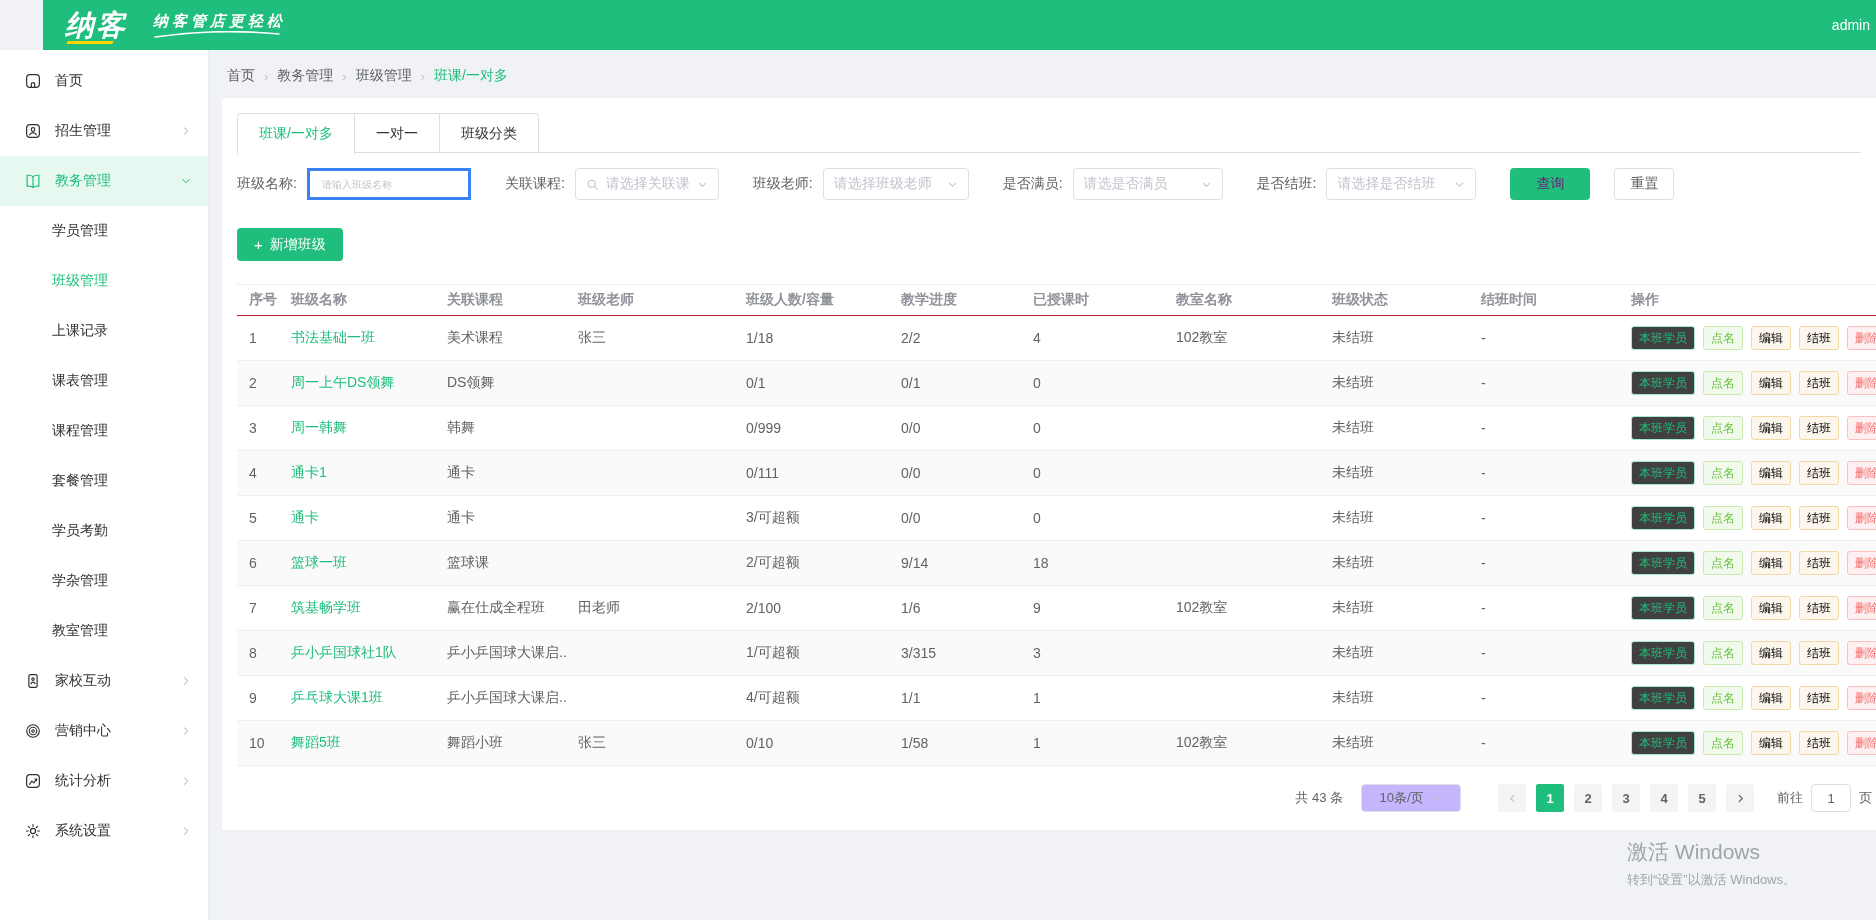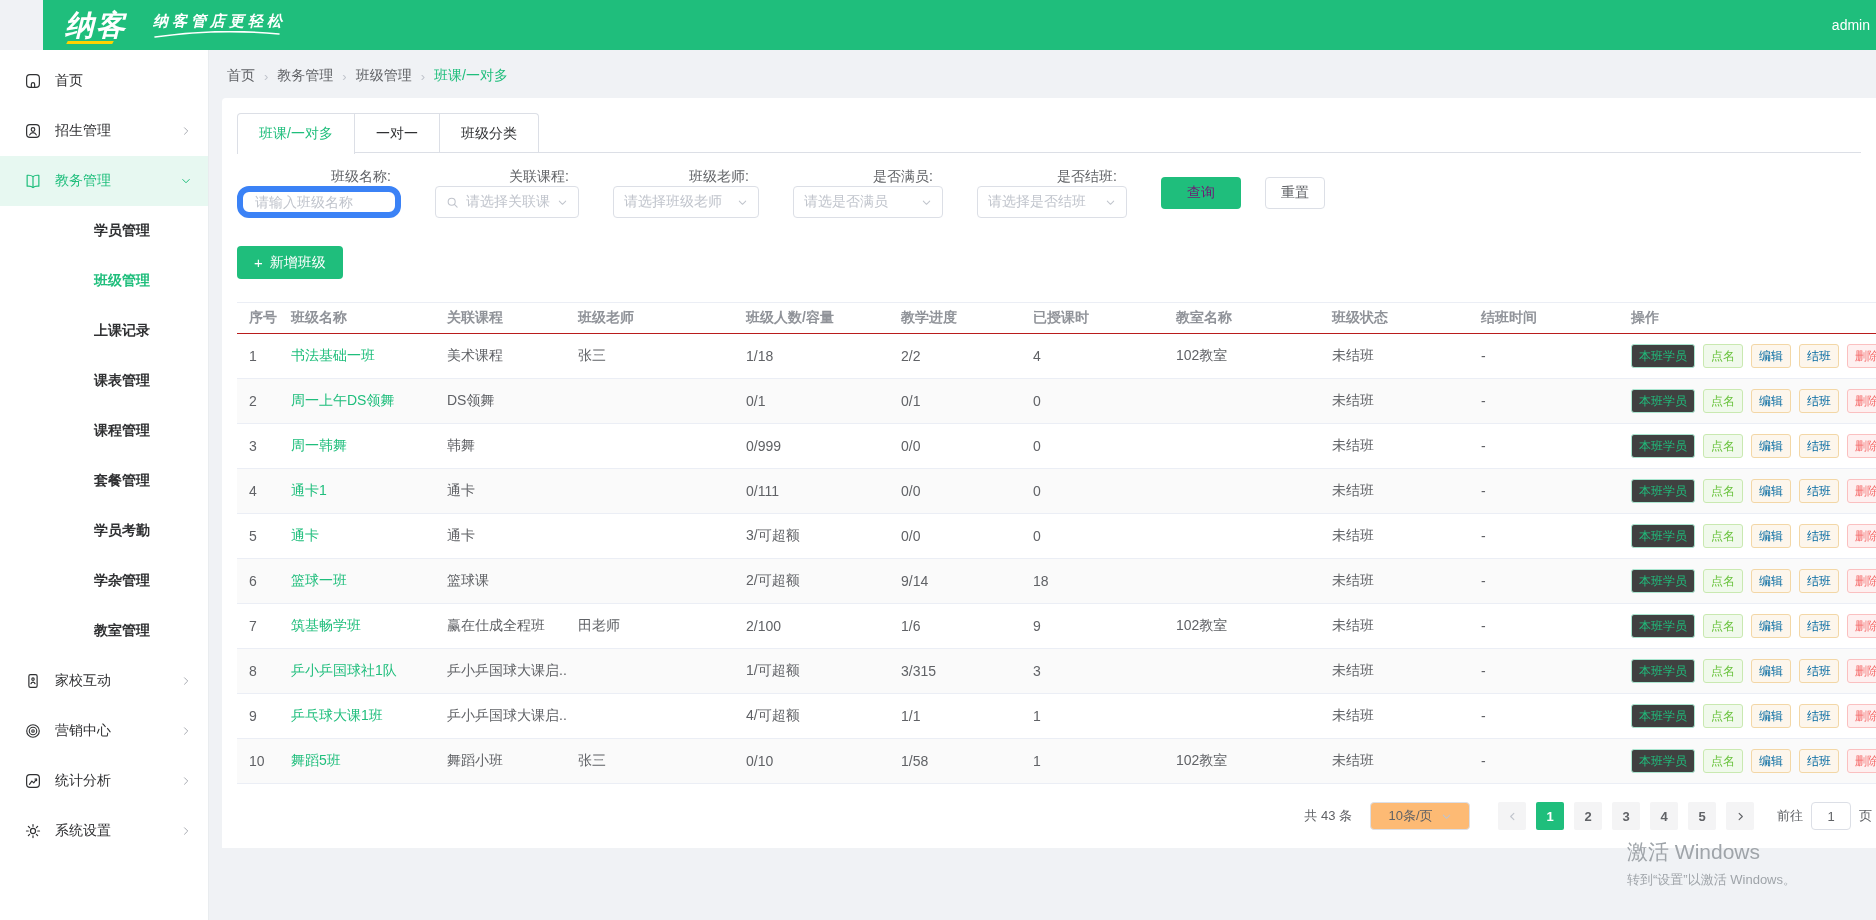"班级名称:" .fgroup { align-items: flex-end -> center; flex-direction: column -> none }
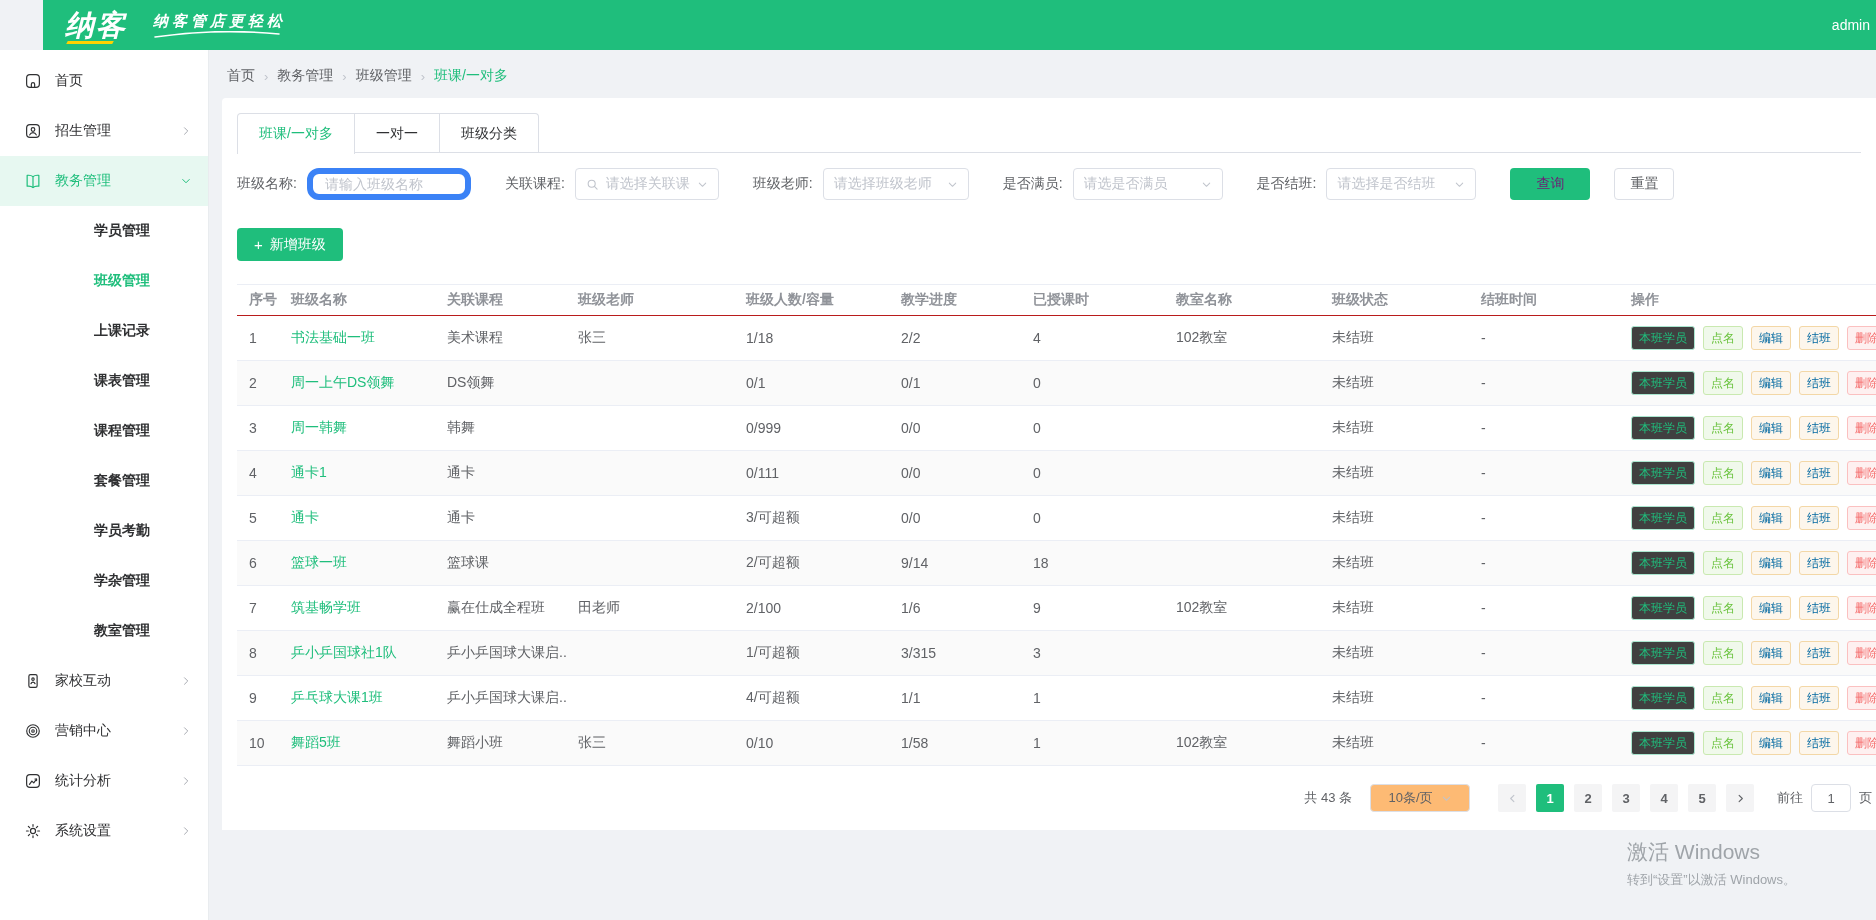"请输入班级名称" .inp { border: 6px solid #3b82f6 -> 3px solid #3b82f6; border-radius: 12px -> 0; font-size: 14px -> 10px }
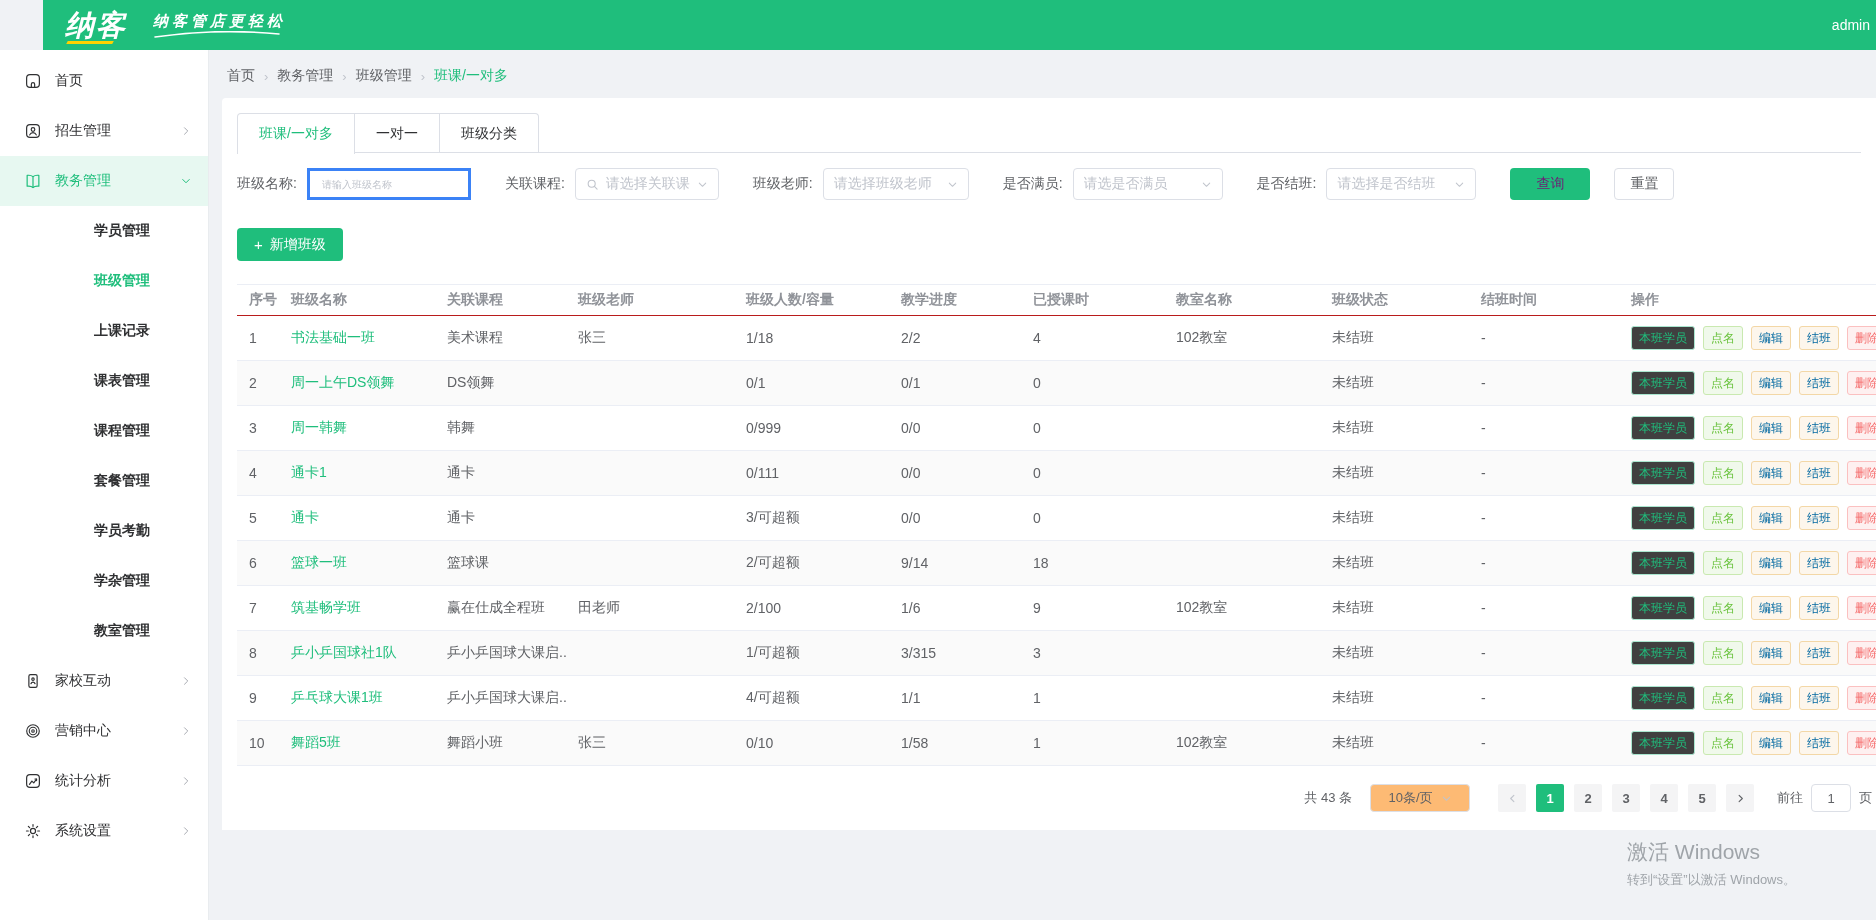"学员管理" .s-item.child { font-weight: bold -> none; padding-left: 94px -> 52px }
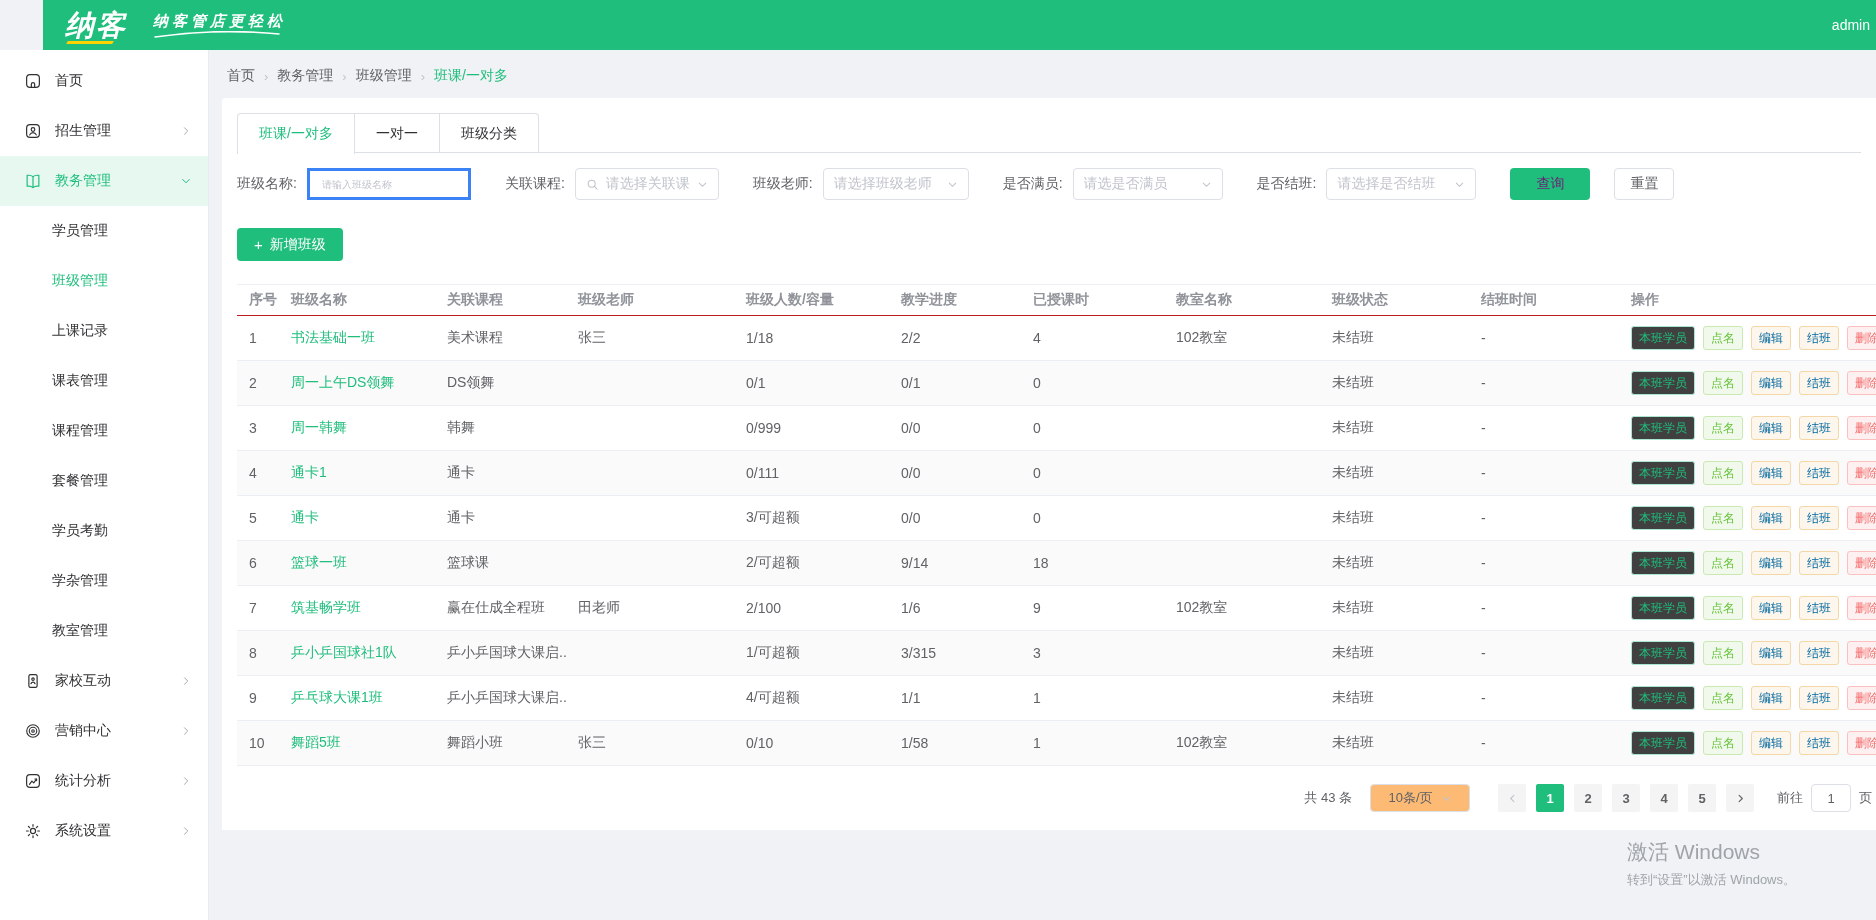"编辑" .abtn.orange { color: #0369a1 -> #000000 }
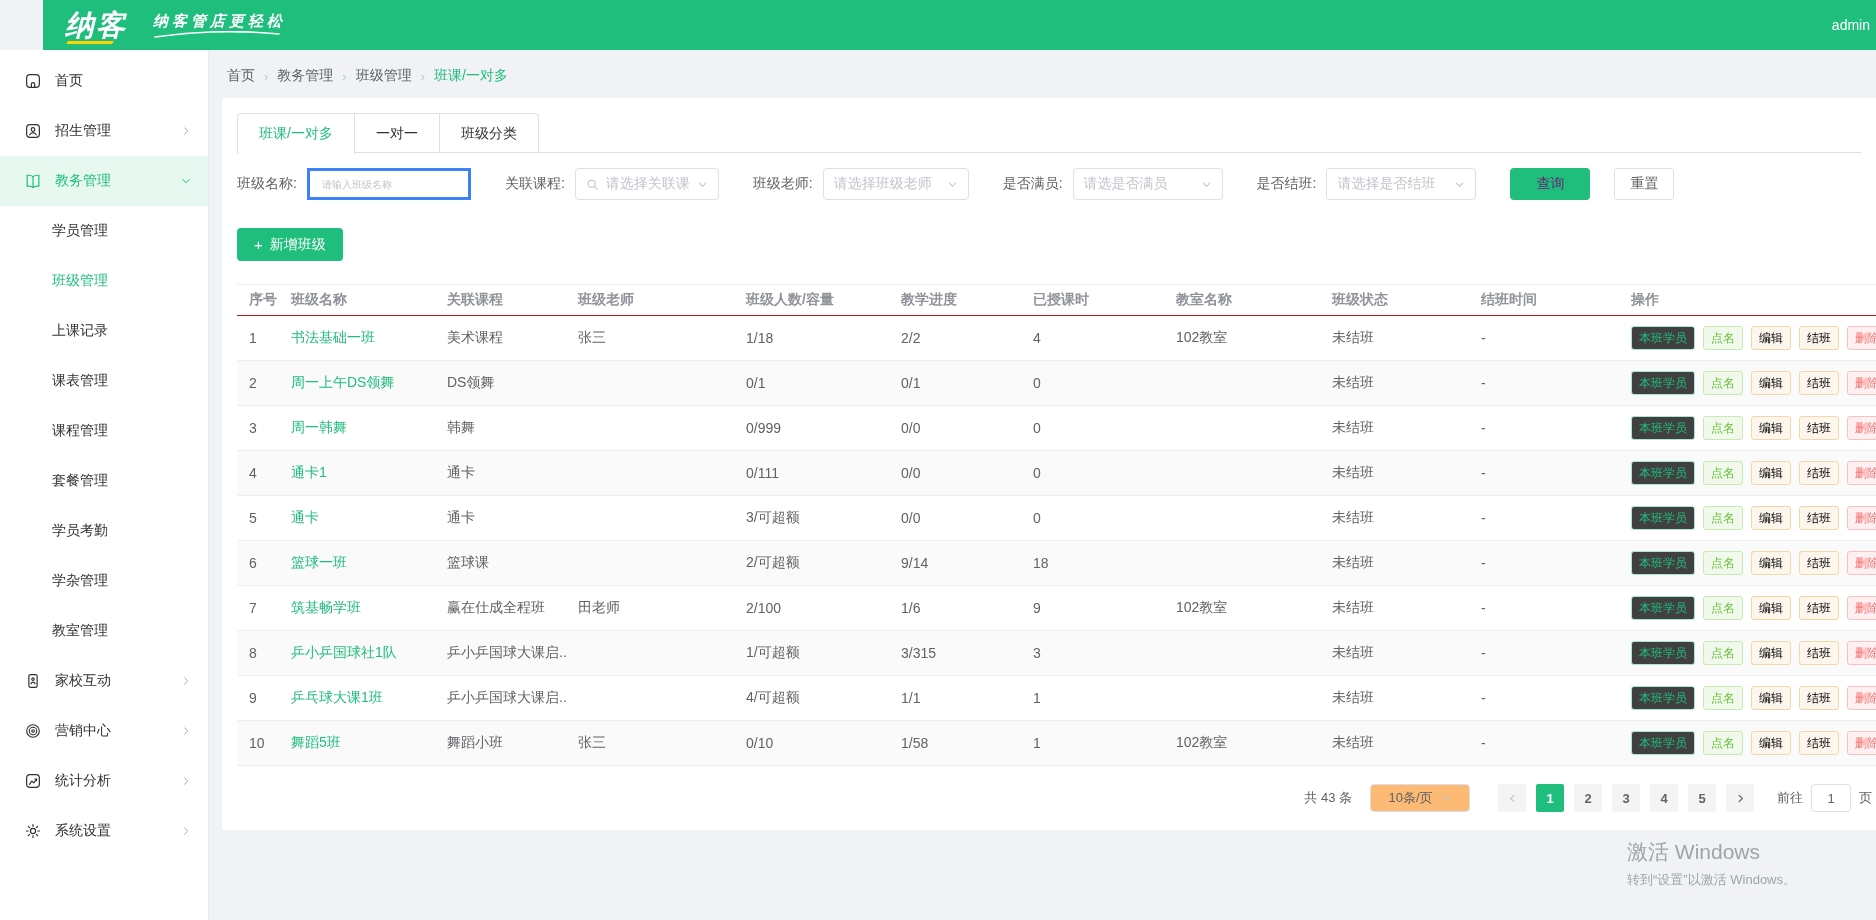"10条/页" .size-sel { background: #fdba74 -> #c4b5fd; margin-right: 23px -> 32px }
